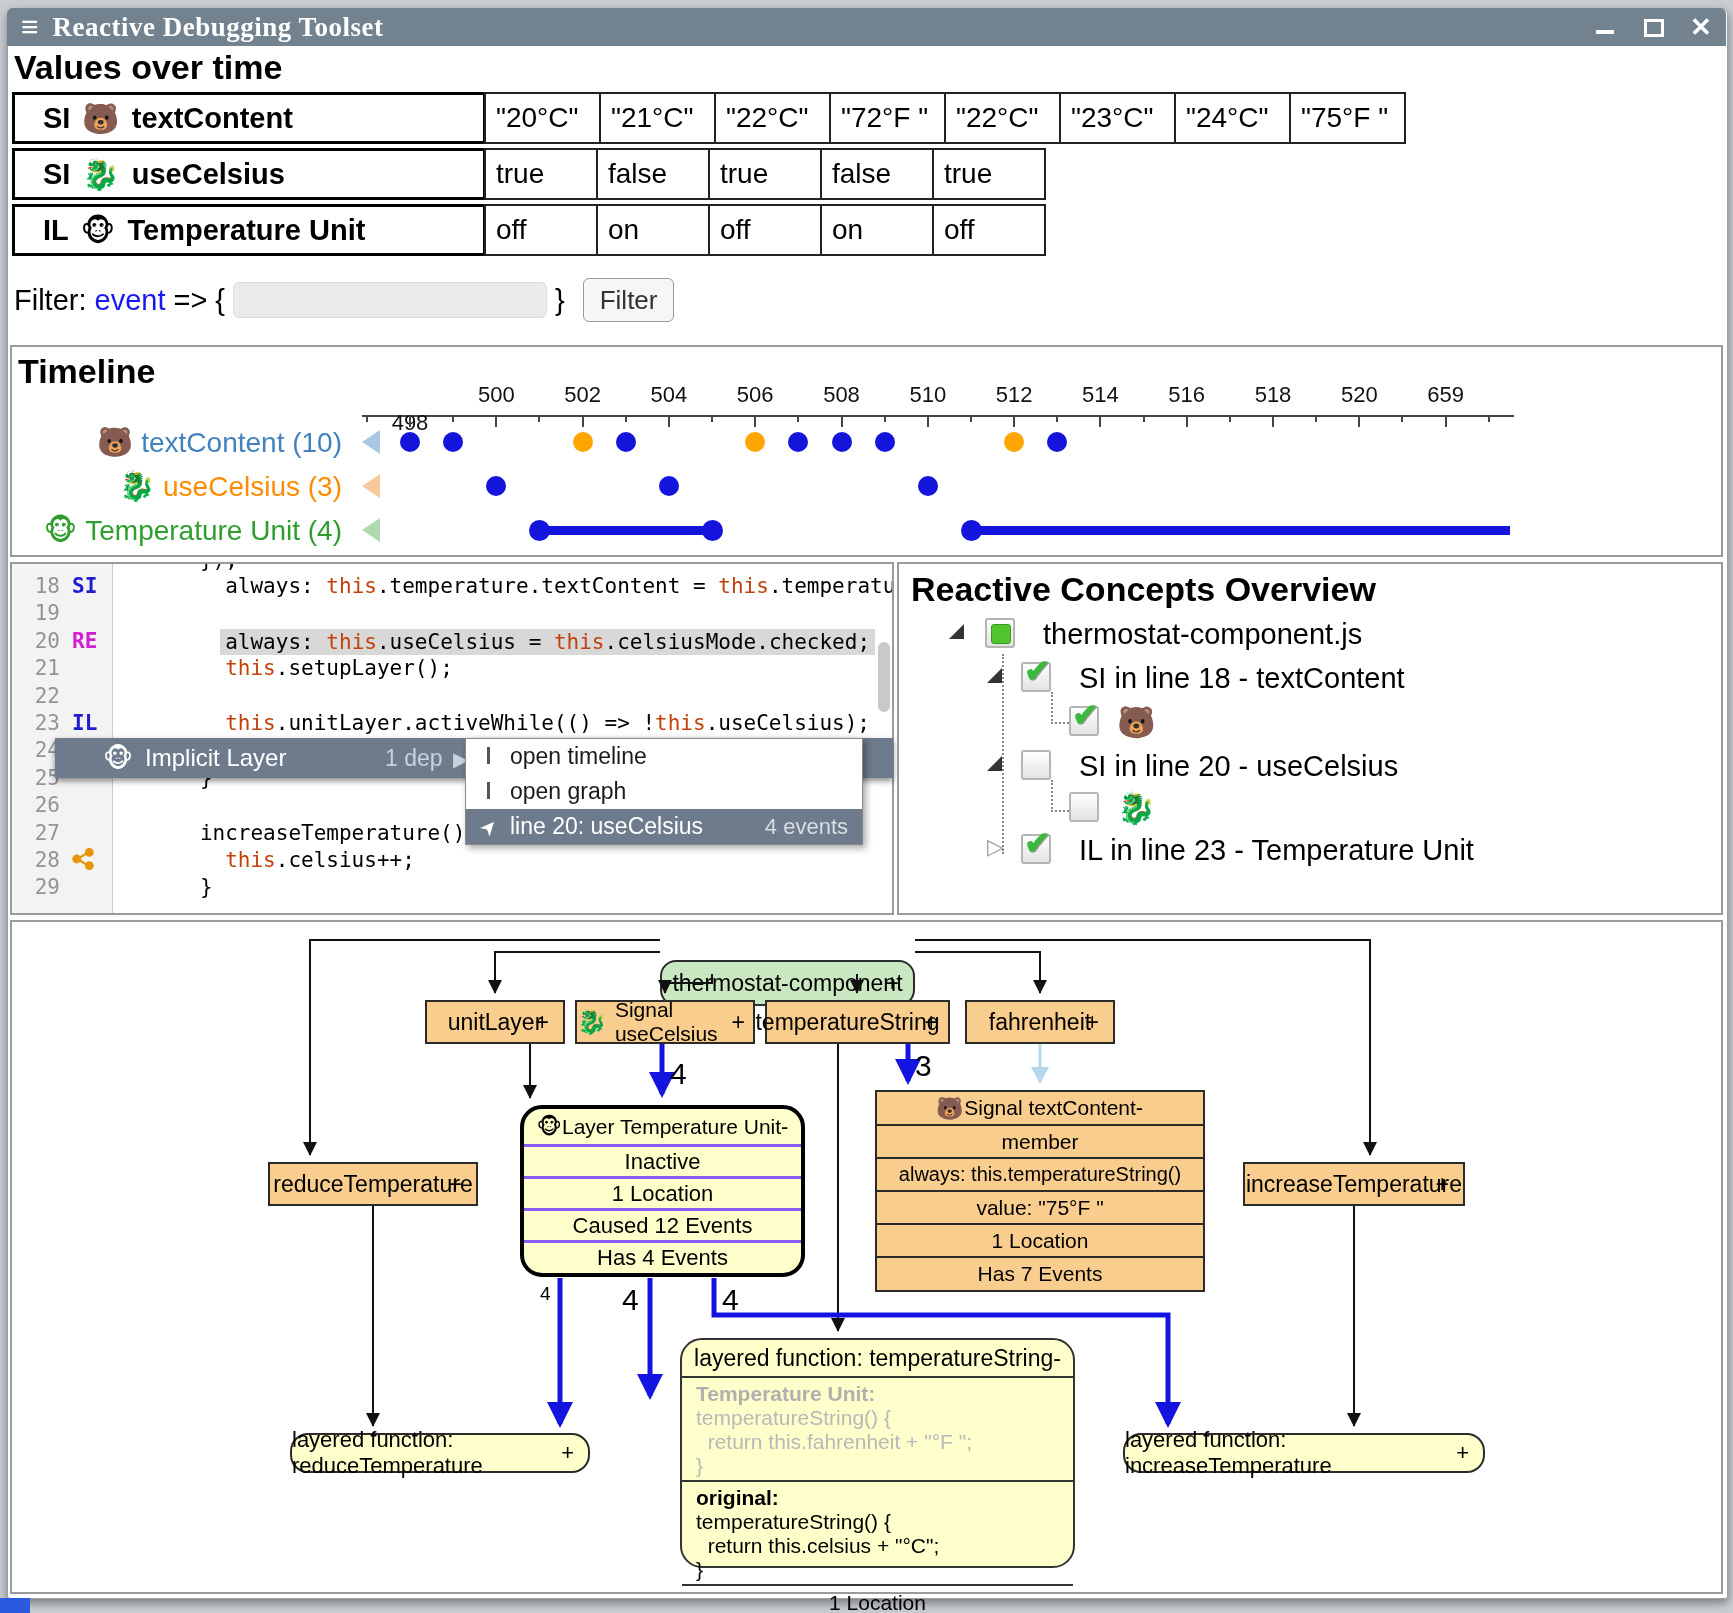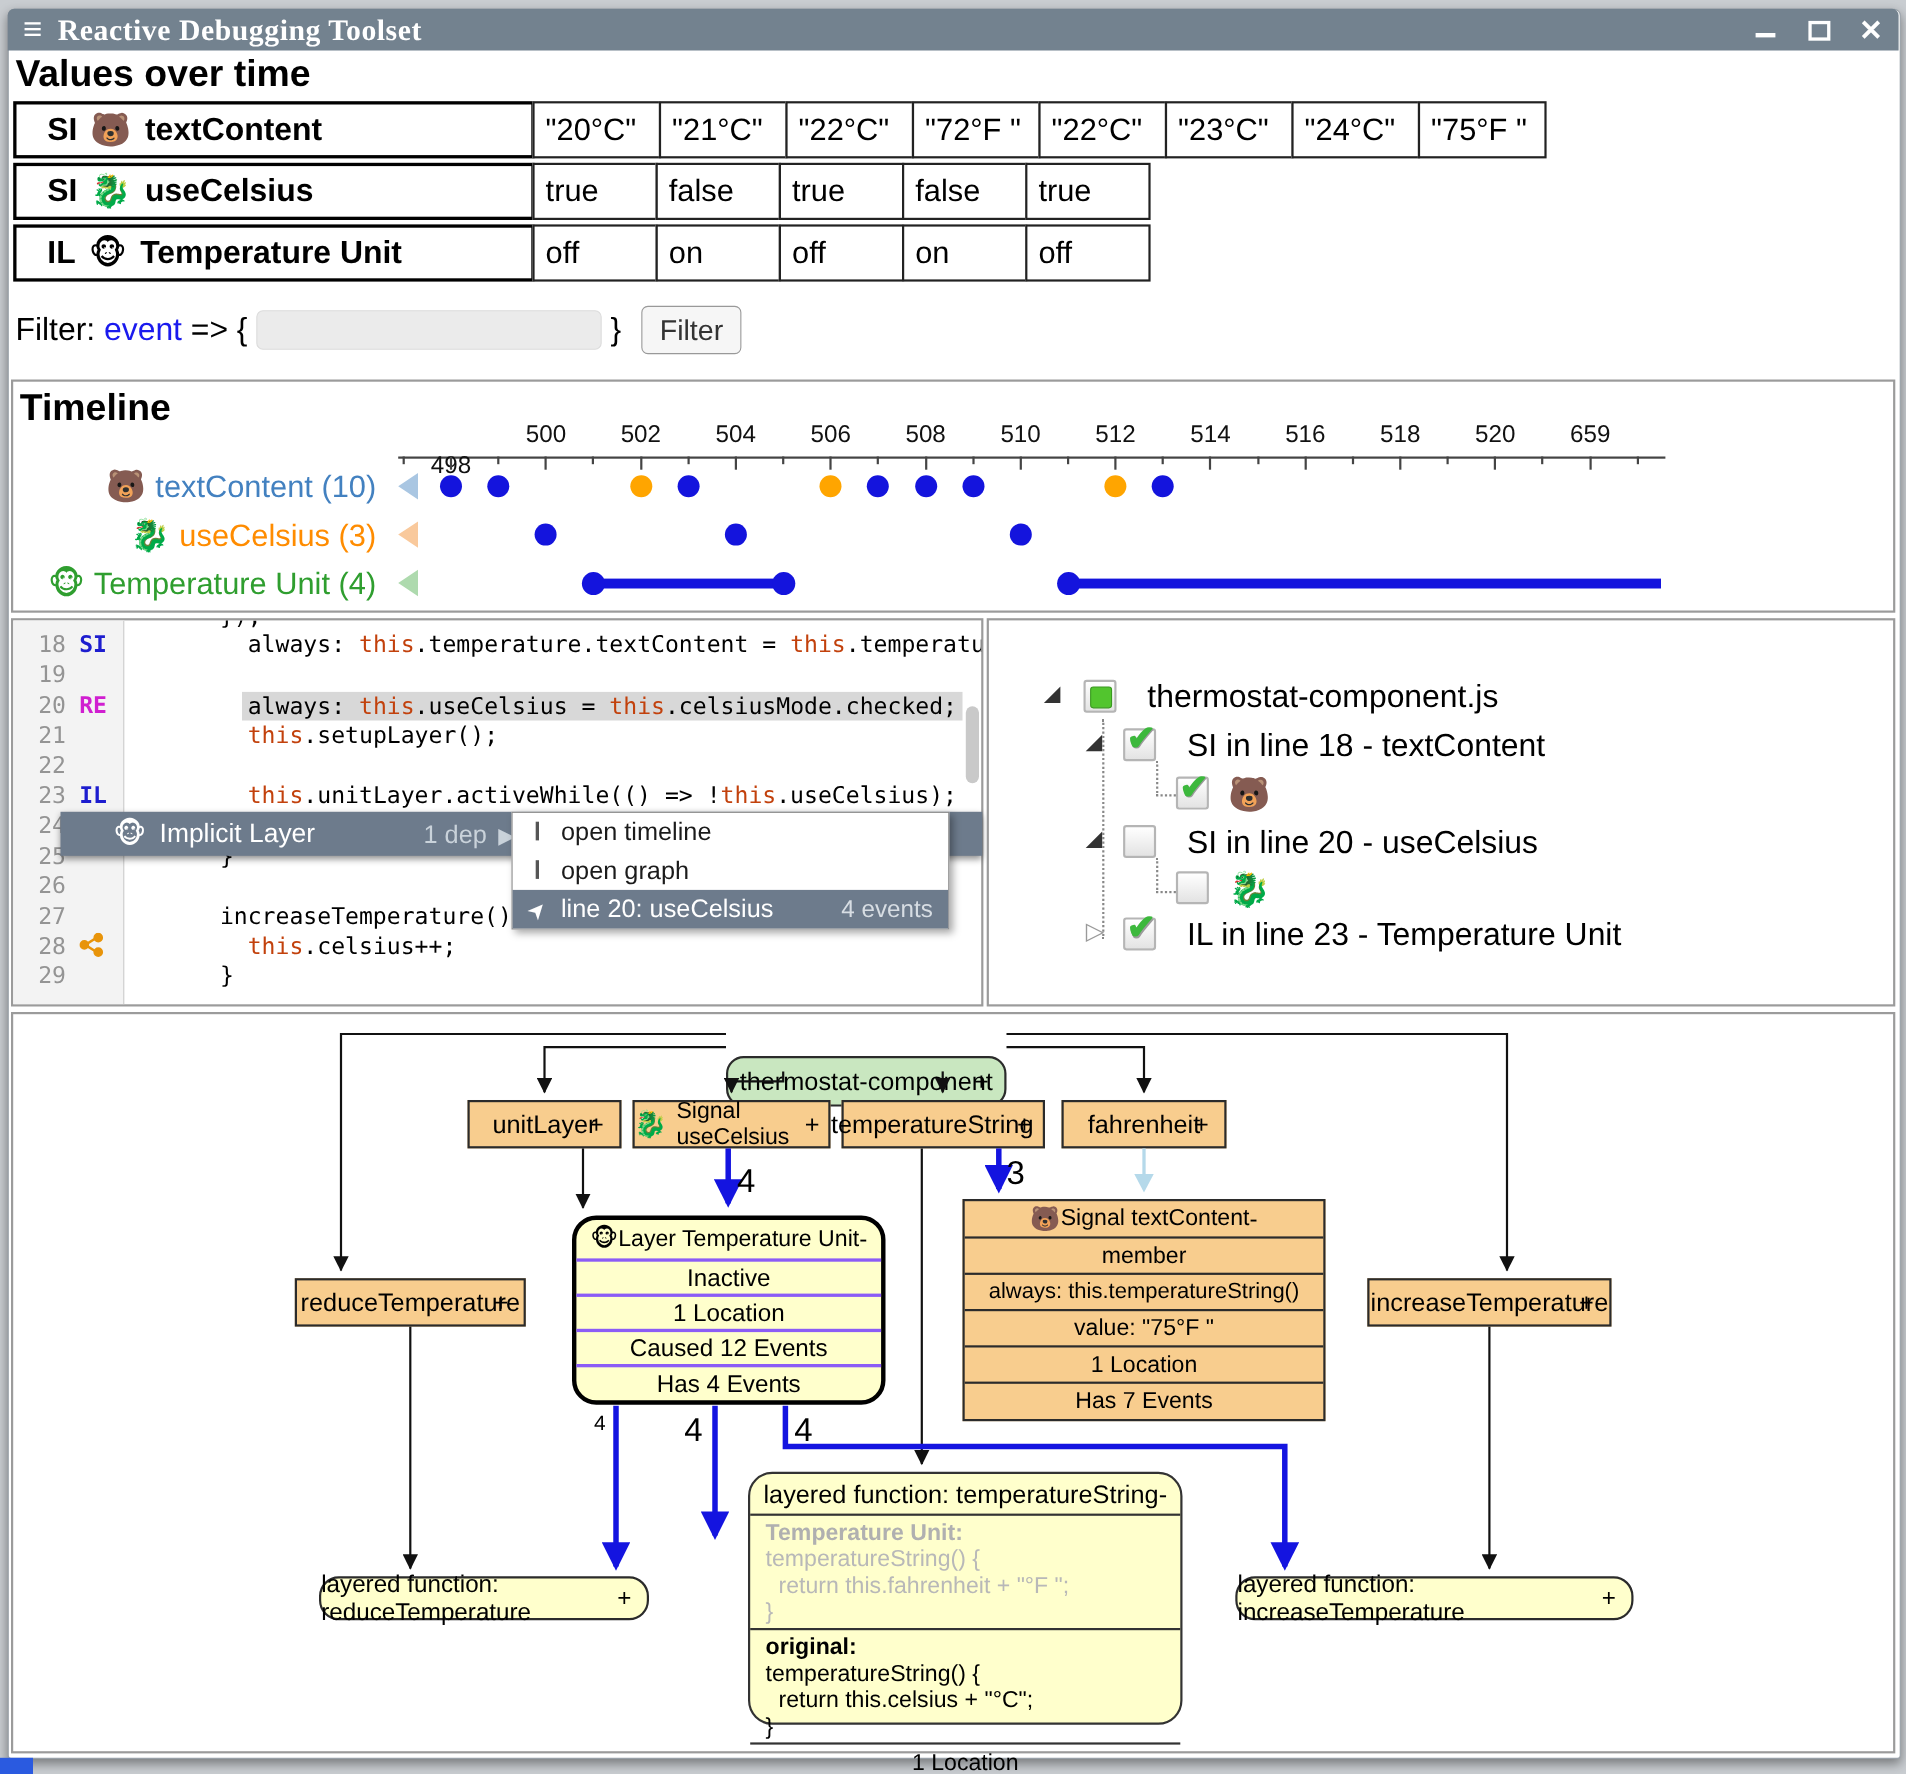"Reactive Concepts Overview" div { html: none -> <div>Reactive Concepts Overview</div> }
